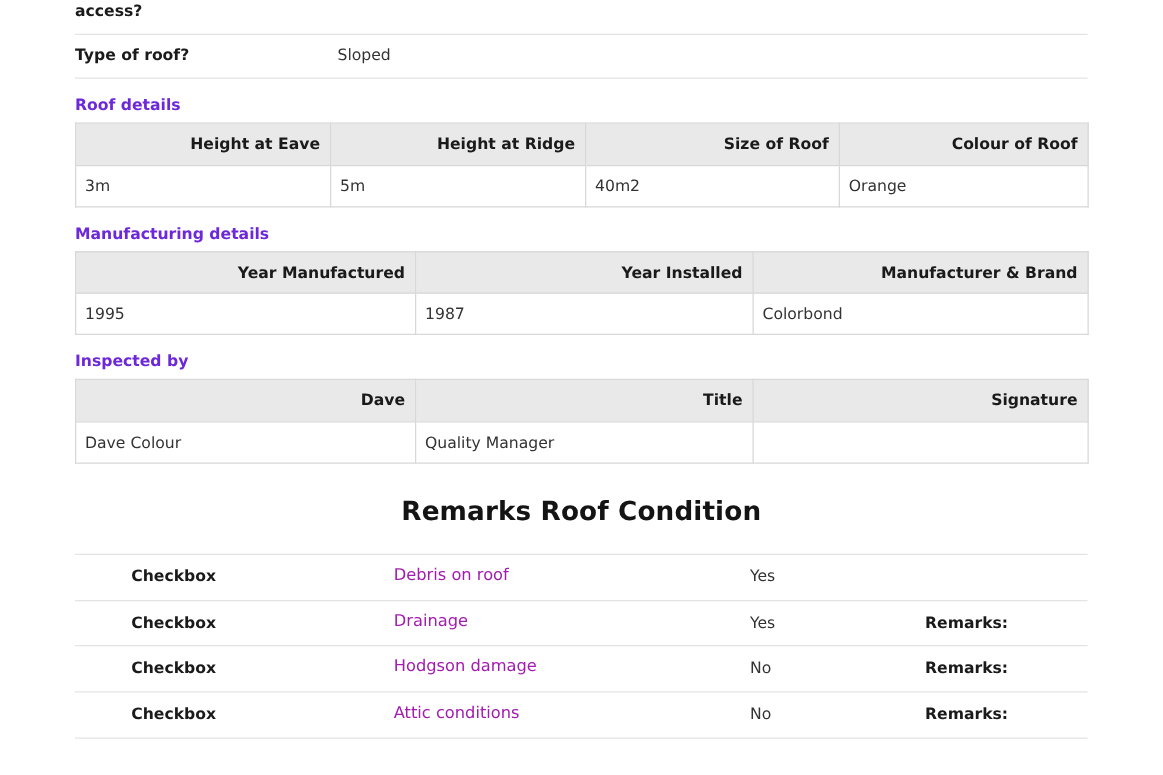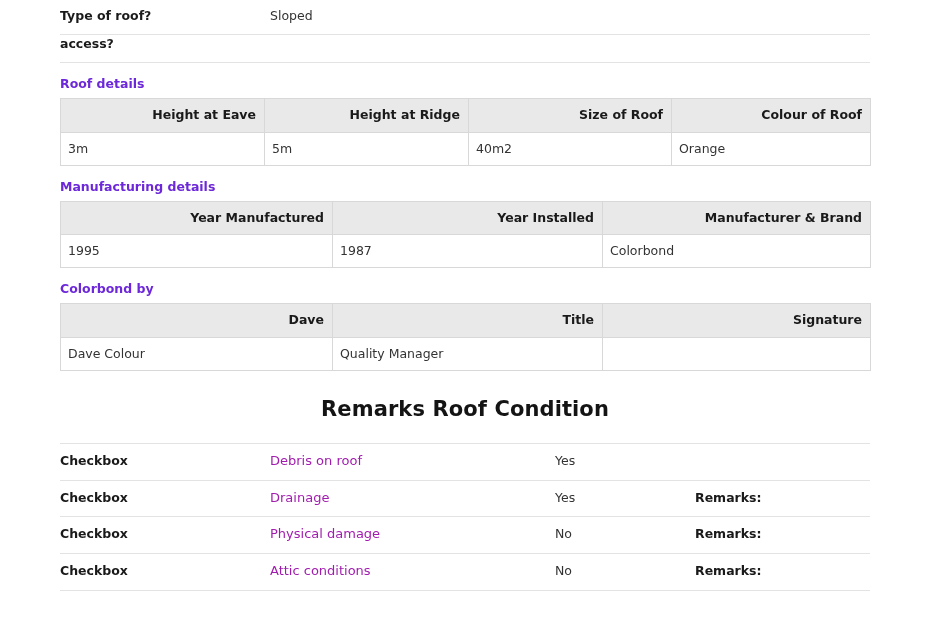"Type of roof?" div.qrow { order: before "access?" -> after "access?" }
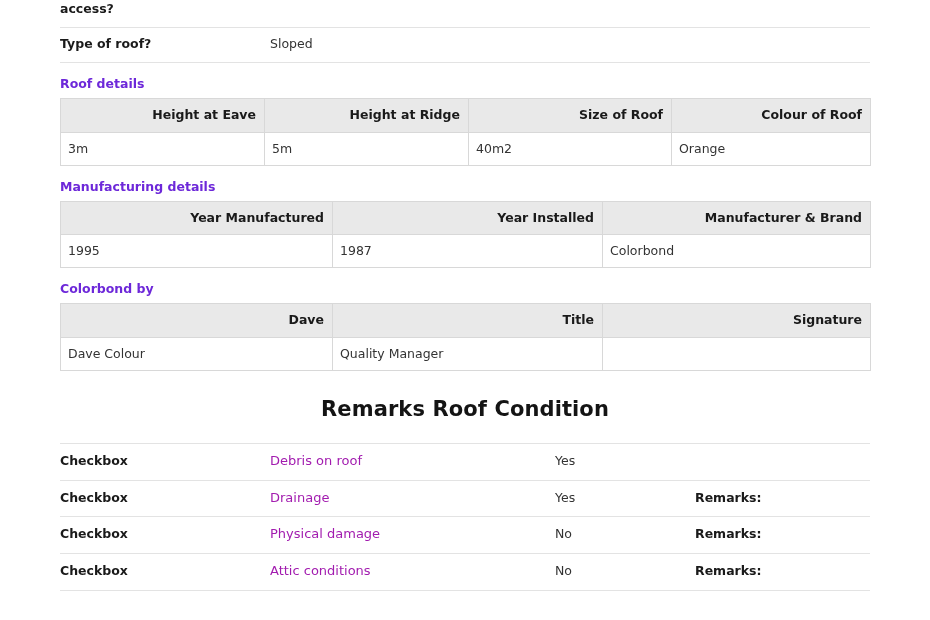"Colorbond by" div.section-title { text: Colorbond -> Inspected }
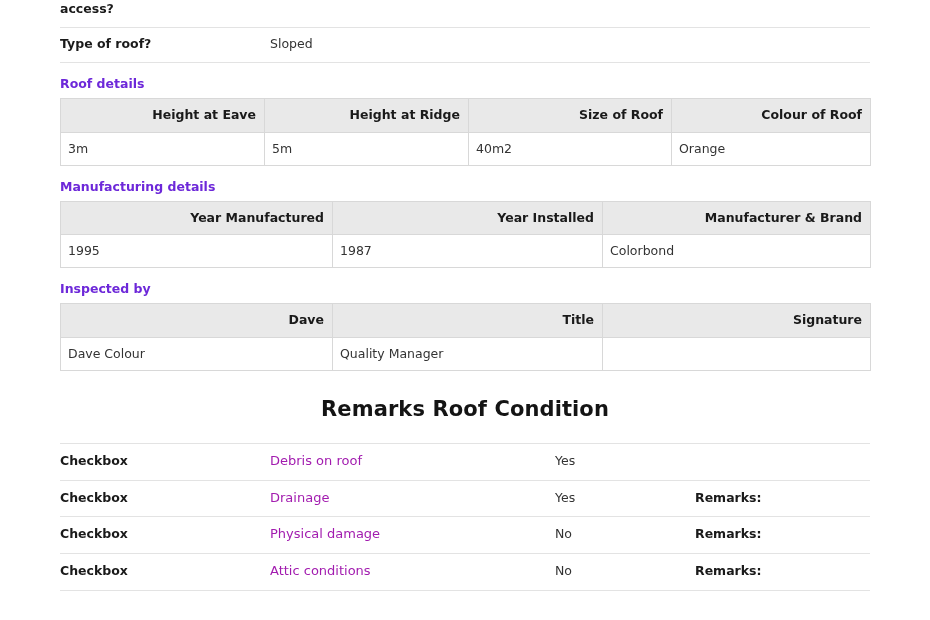"Checkbox" .cbrow .cb-type { margin-left: none -> 45px }
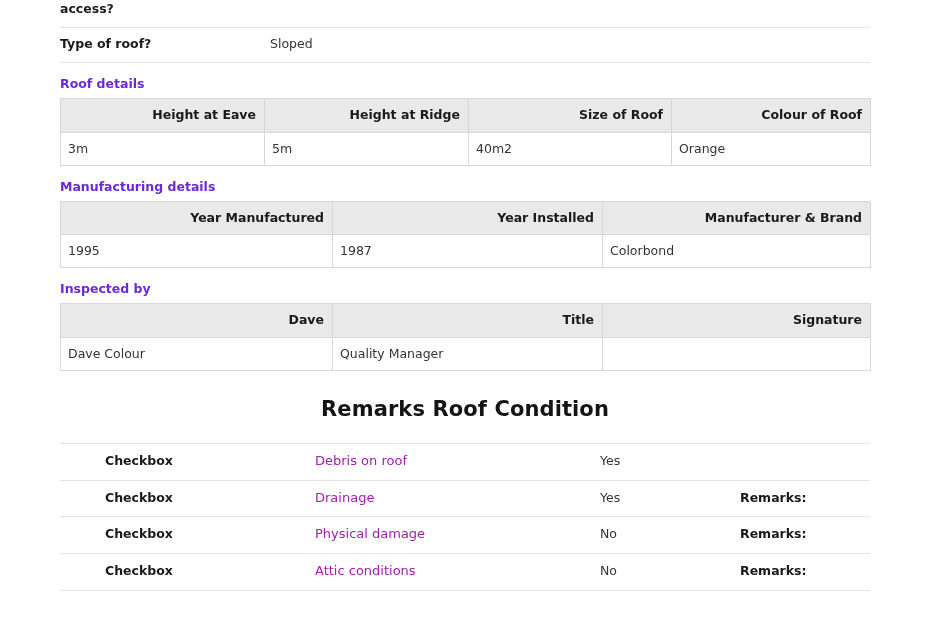"Physical damage" div.cb-item { text: Physical -> Hodgson }
